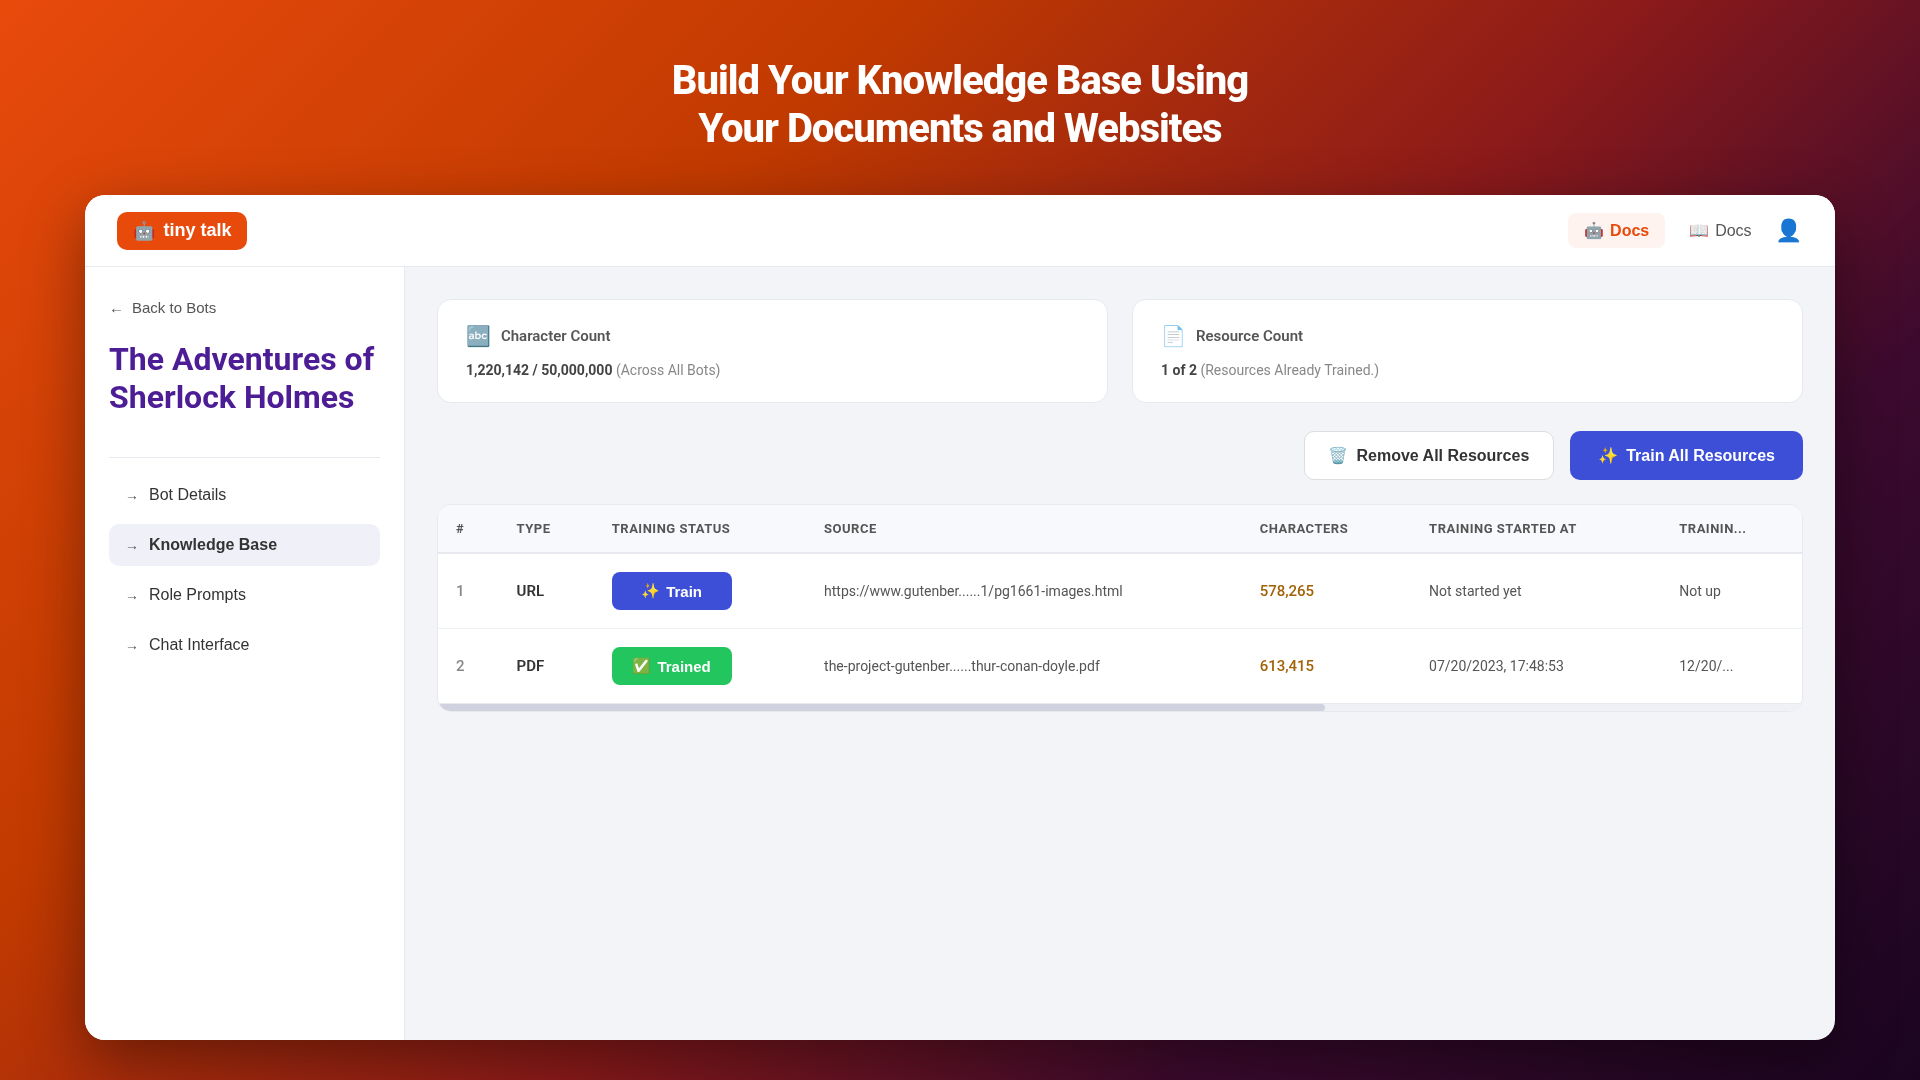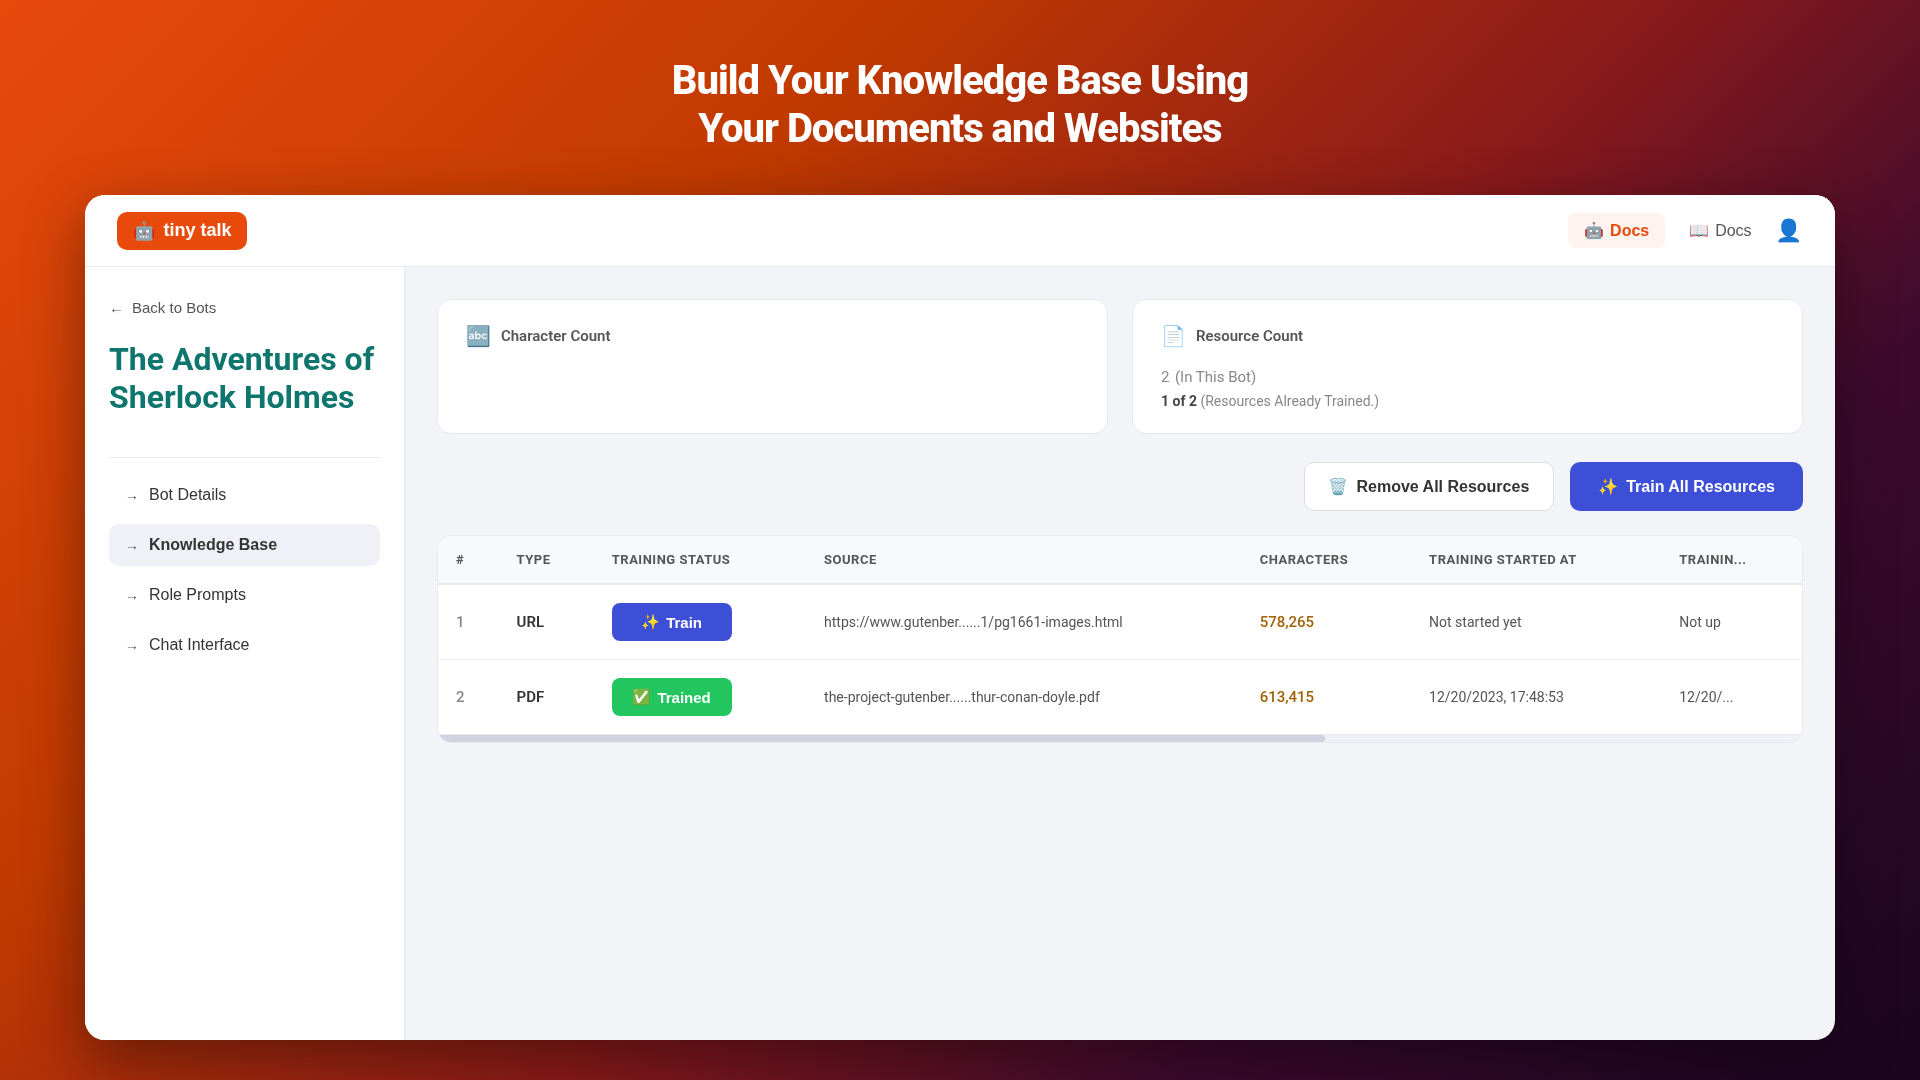"The Adventures of Sherlock Holmes" .bot-title { color: #0f766e -> #4c1d95 }
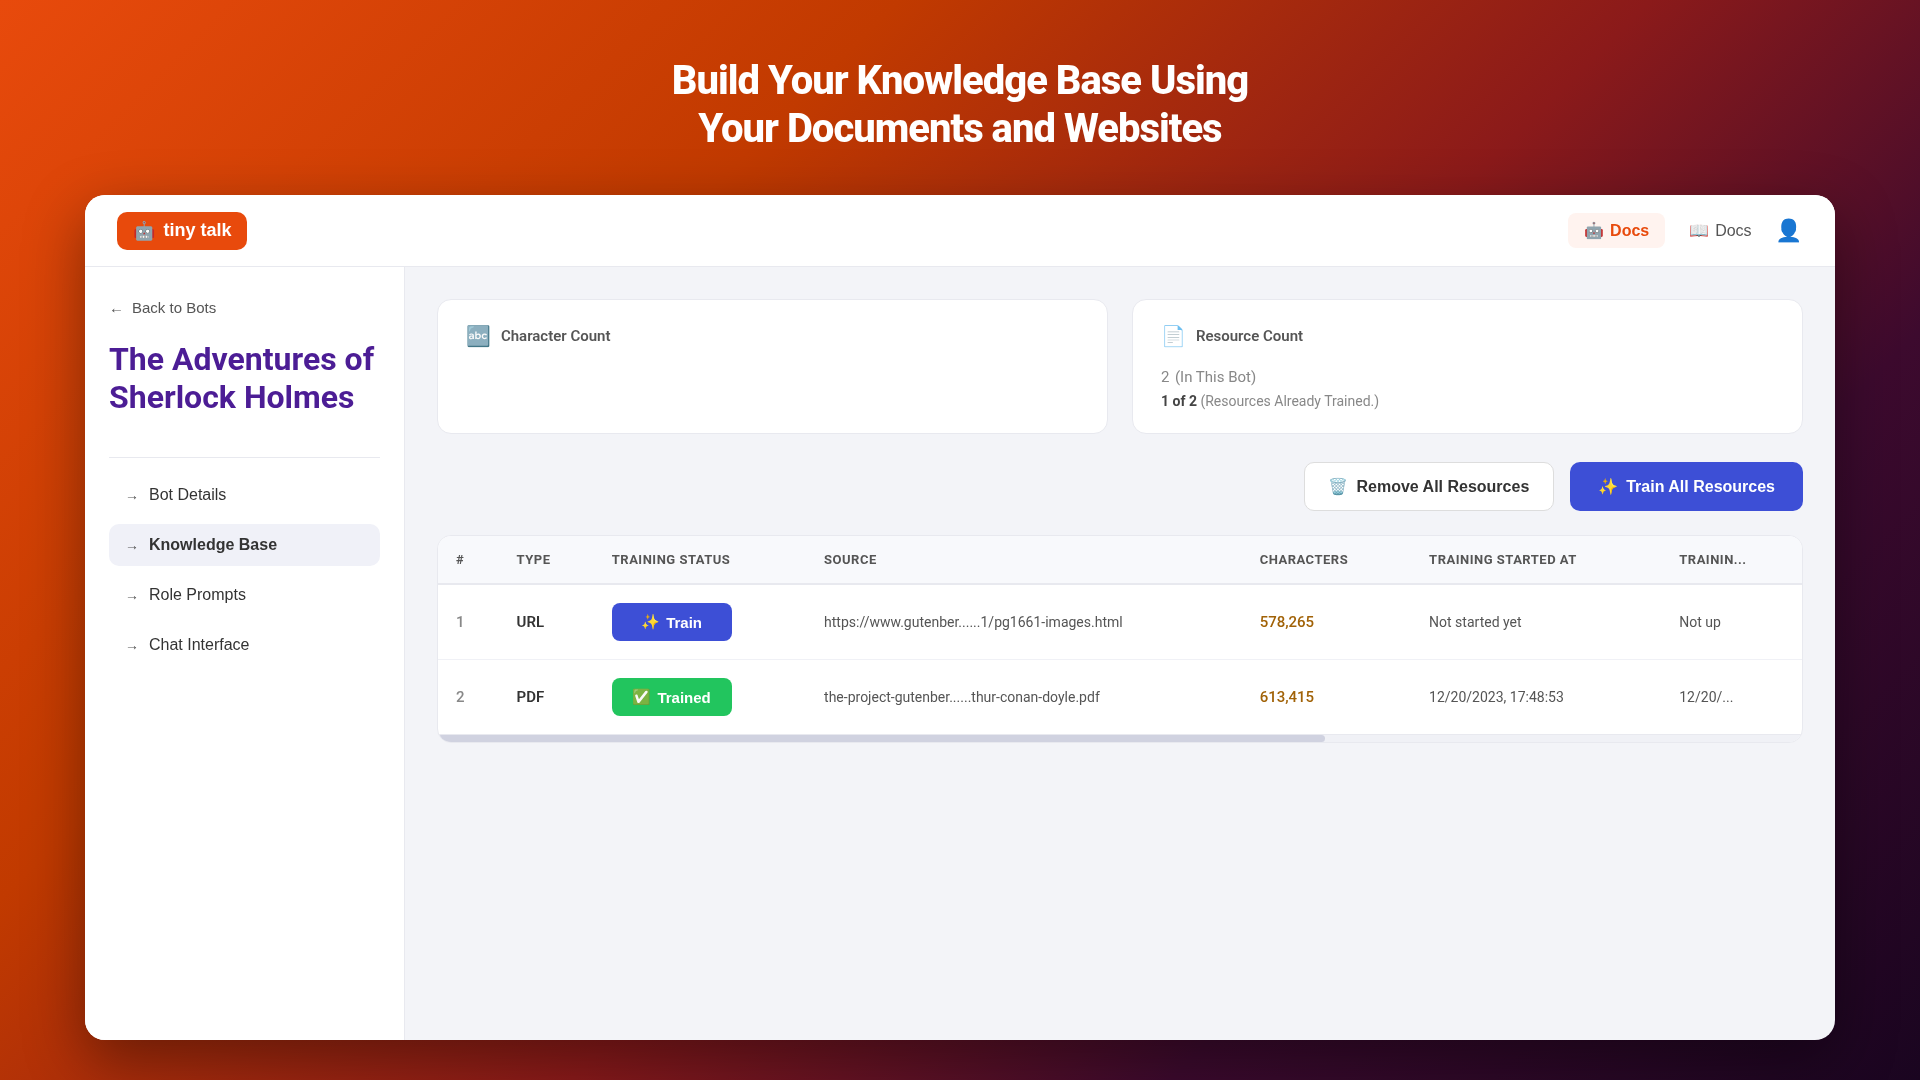"1,220,142 / 50,000,000 (Across All" div.stat-secondary { html: none -> <div> <strong>1,220,142 / 50,000,000</strong> <span>(Across All Bots)</span> </div> }
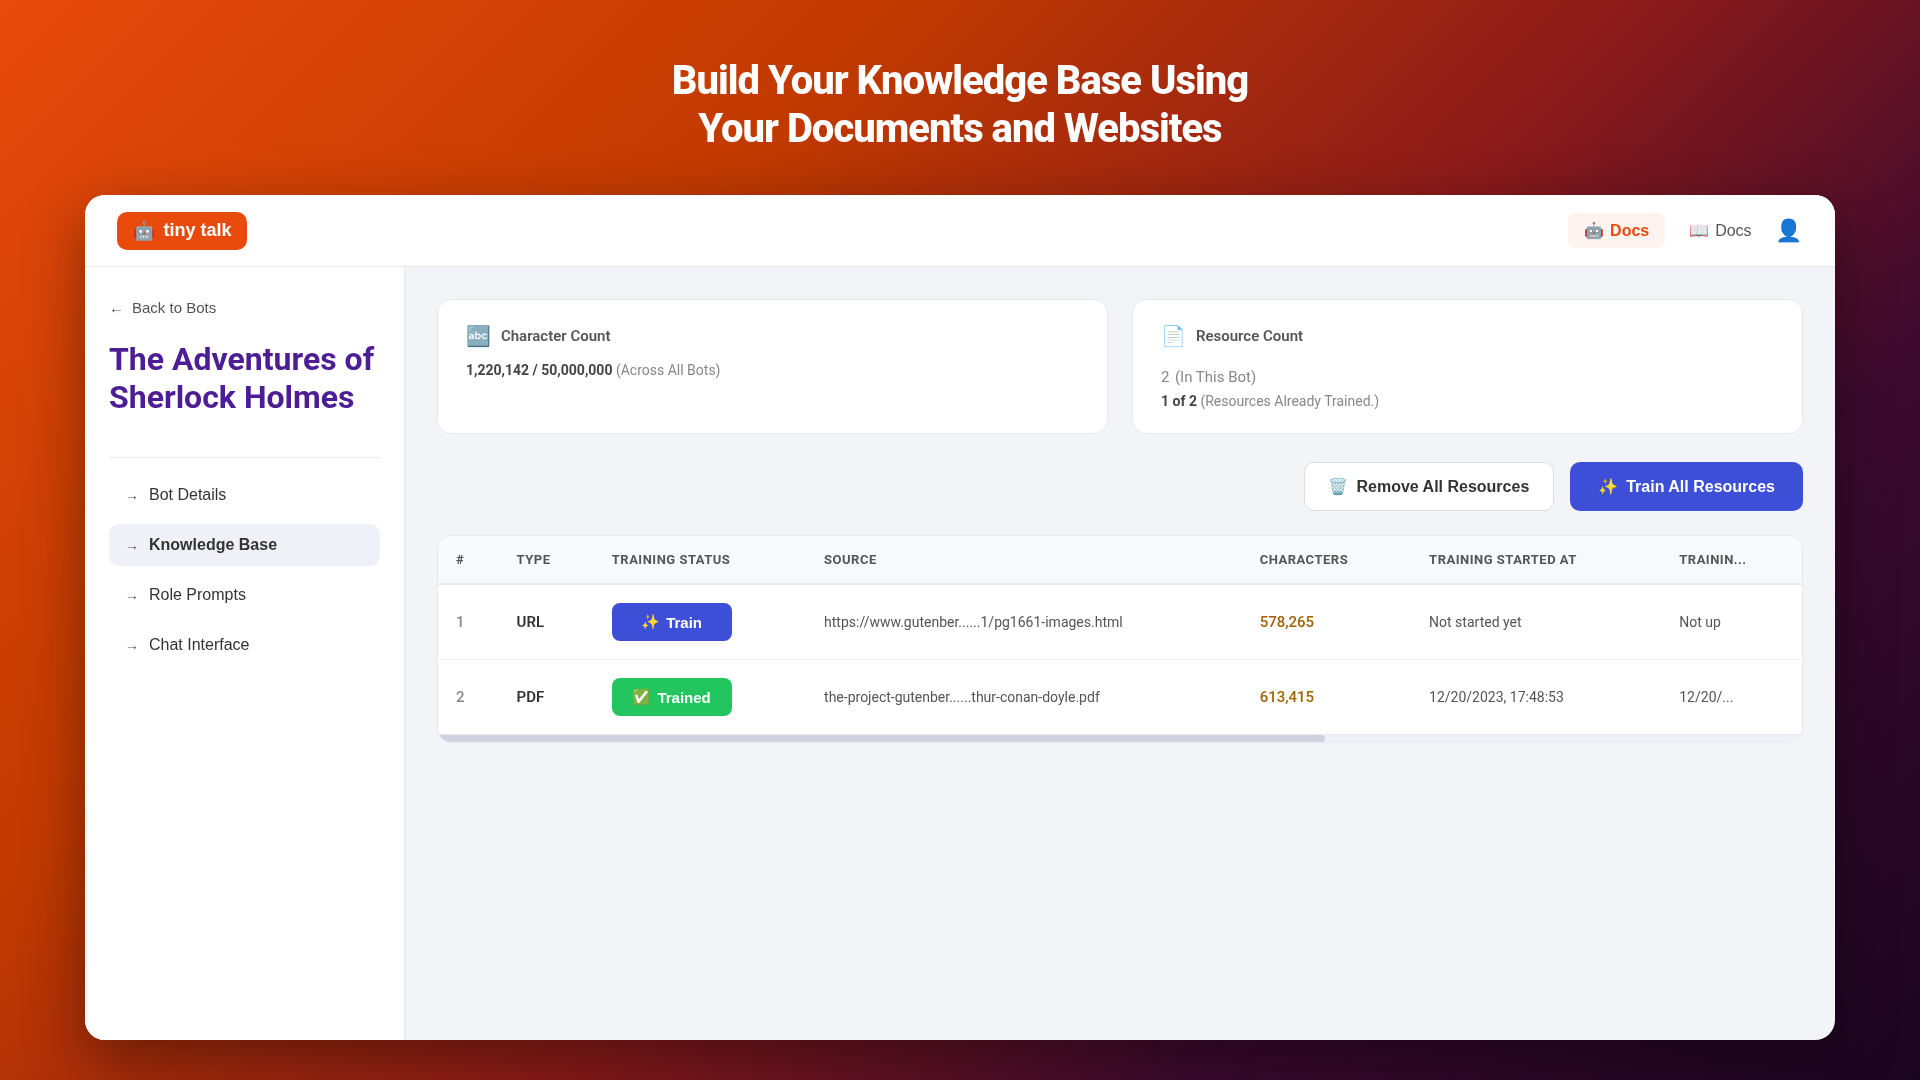"2 (In This Bot)" div.stat-primary { html: <div> <span>2</span> <span>(In This Bot)</span> </div> -> none }
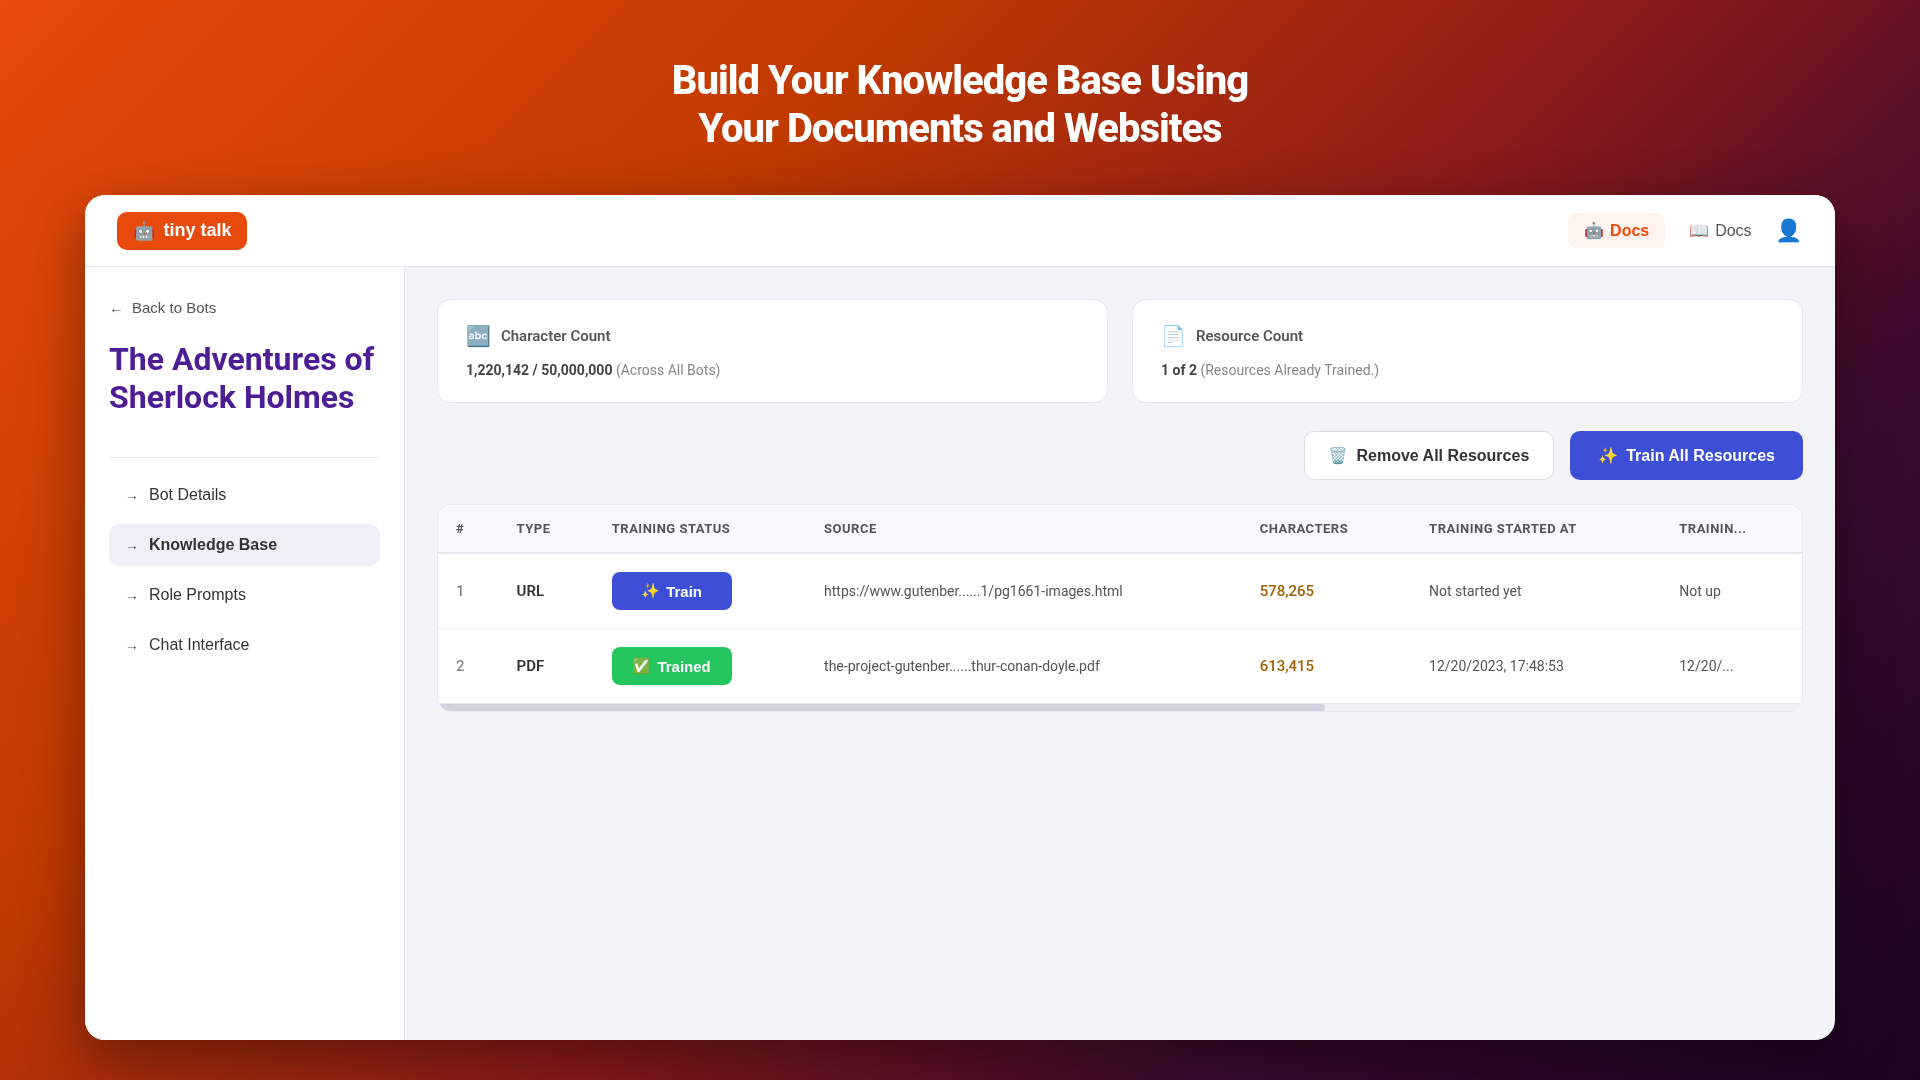"12/20/2023, 17:48:53" td.td-date { text: 12/20/2023 -> 07/20/2023 }
